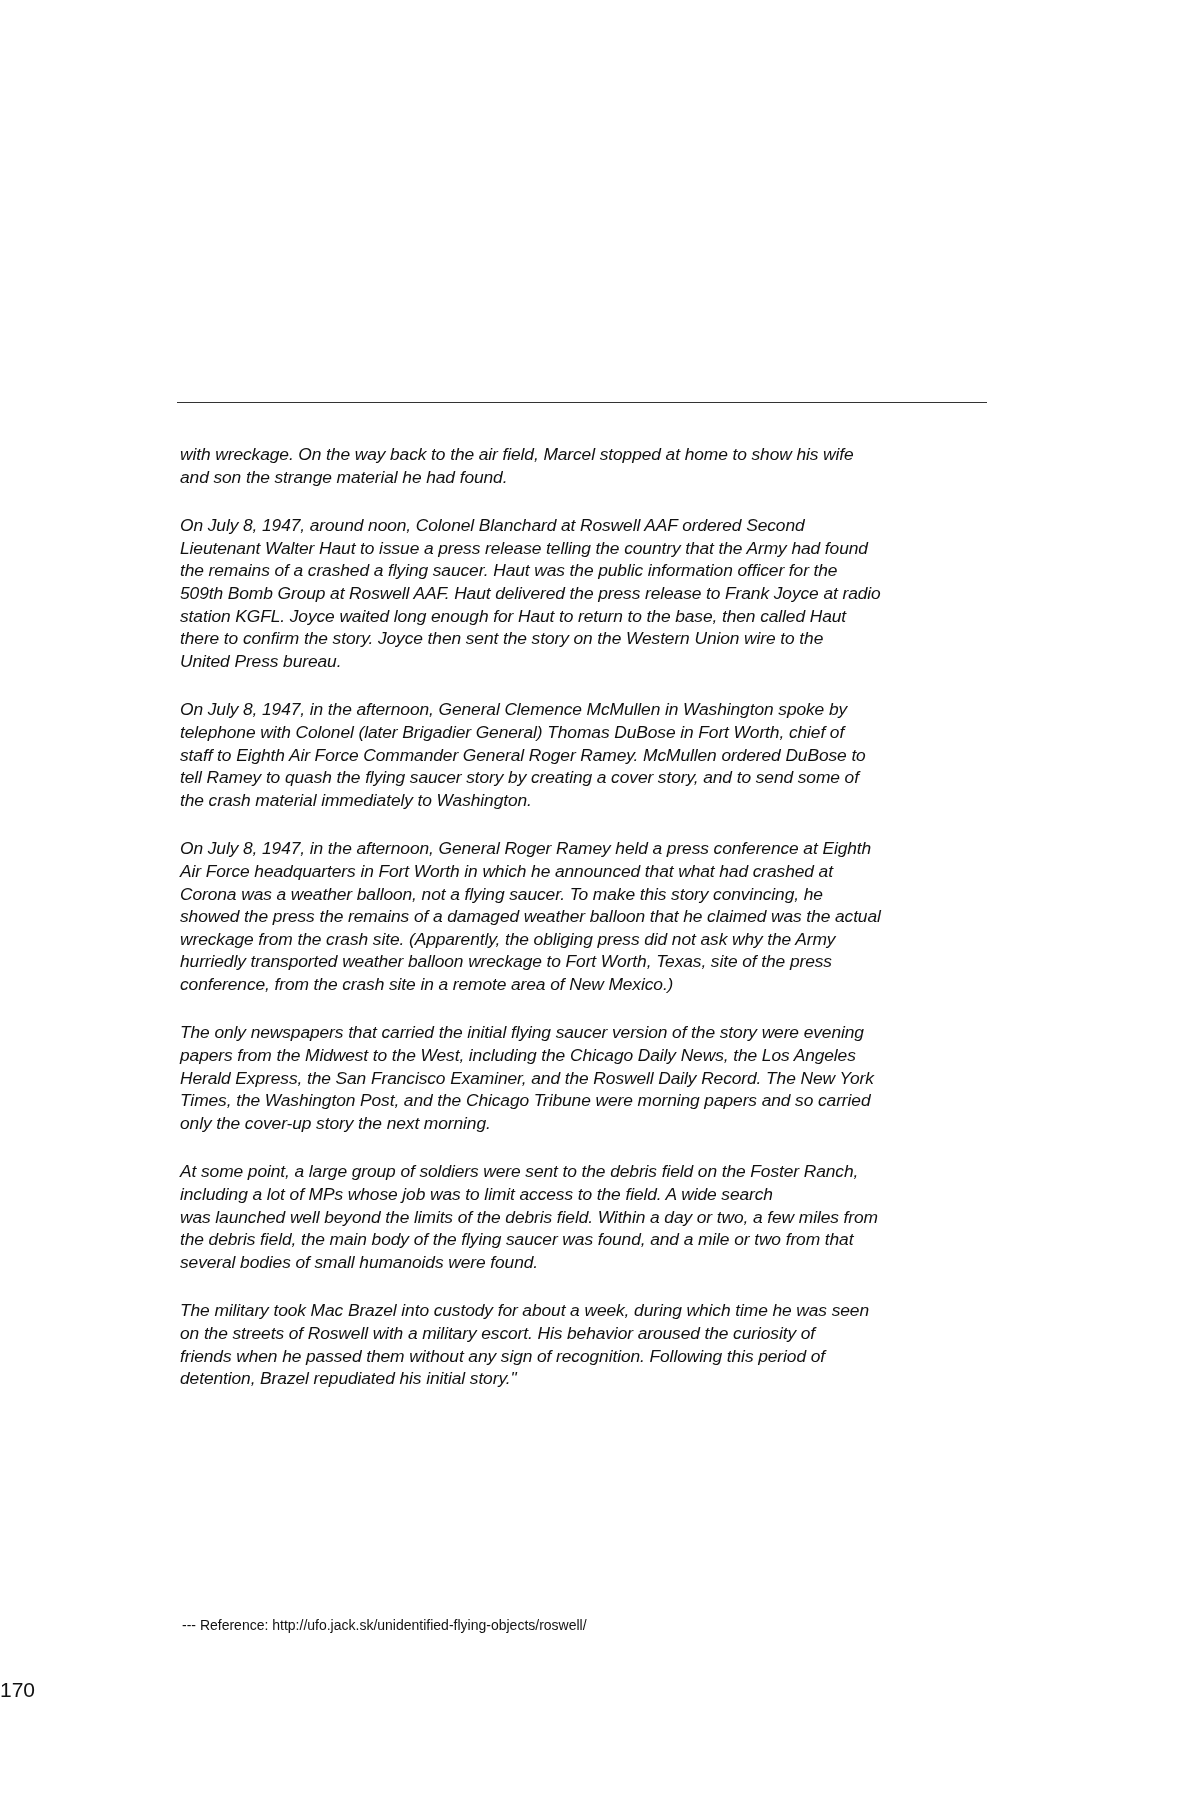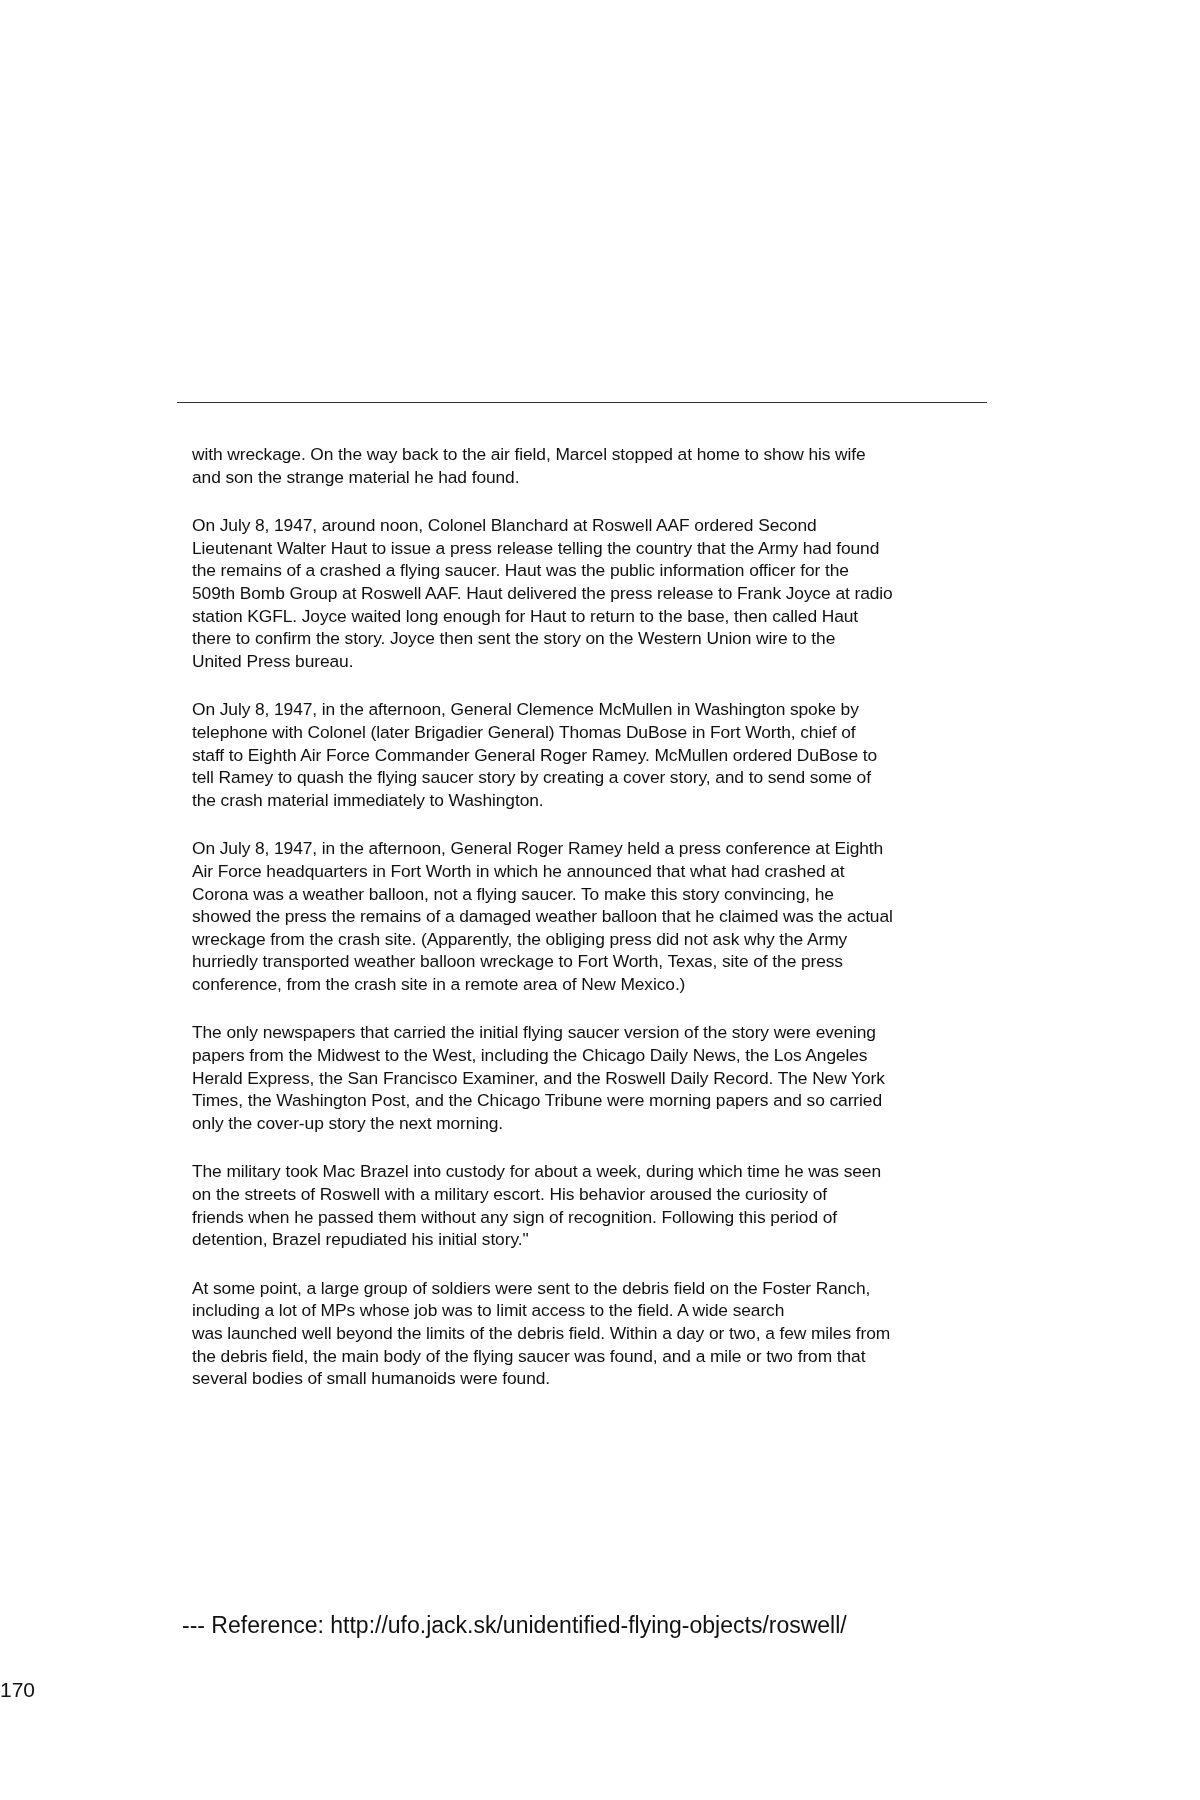"with wreckage. On the way" .para { font-style: none -> italic; margin: 0 0 26px 16px -> 0 0 26px 4px }
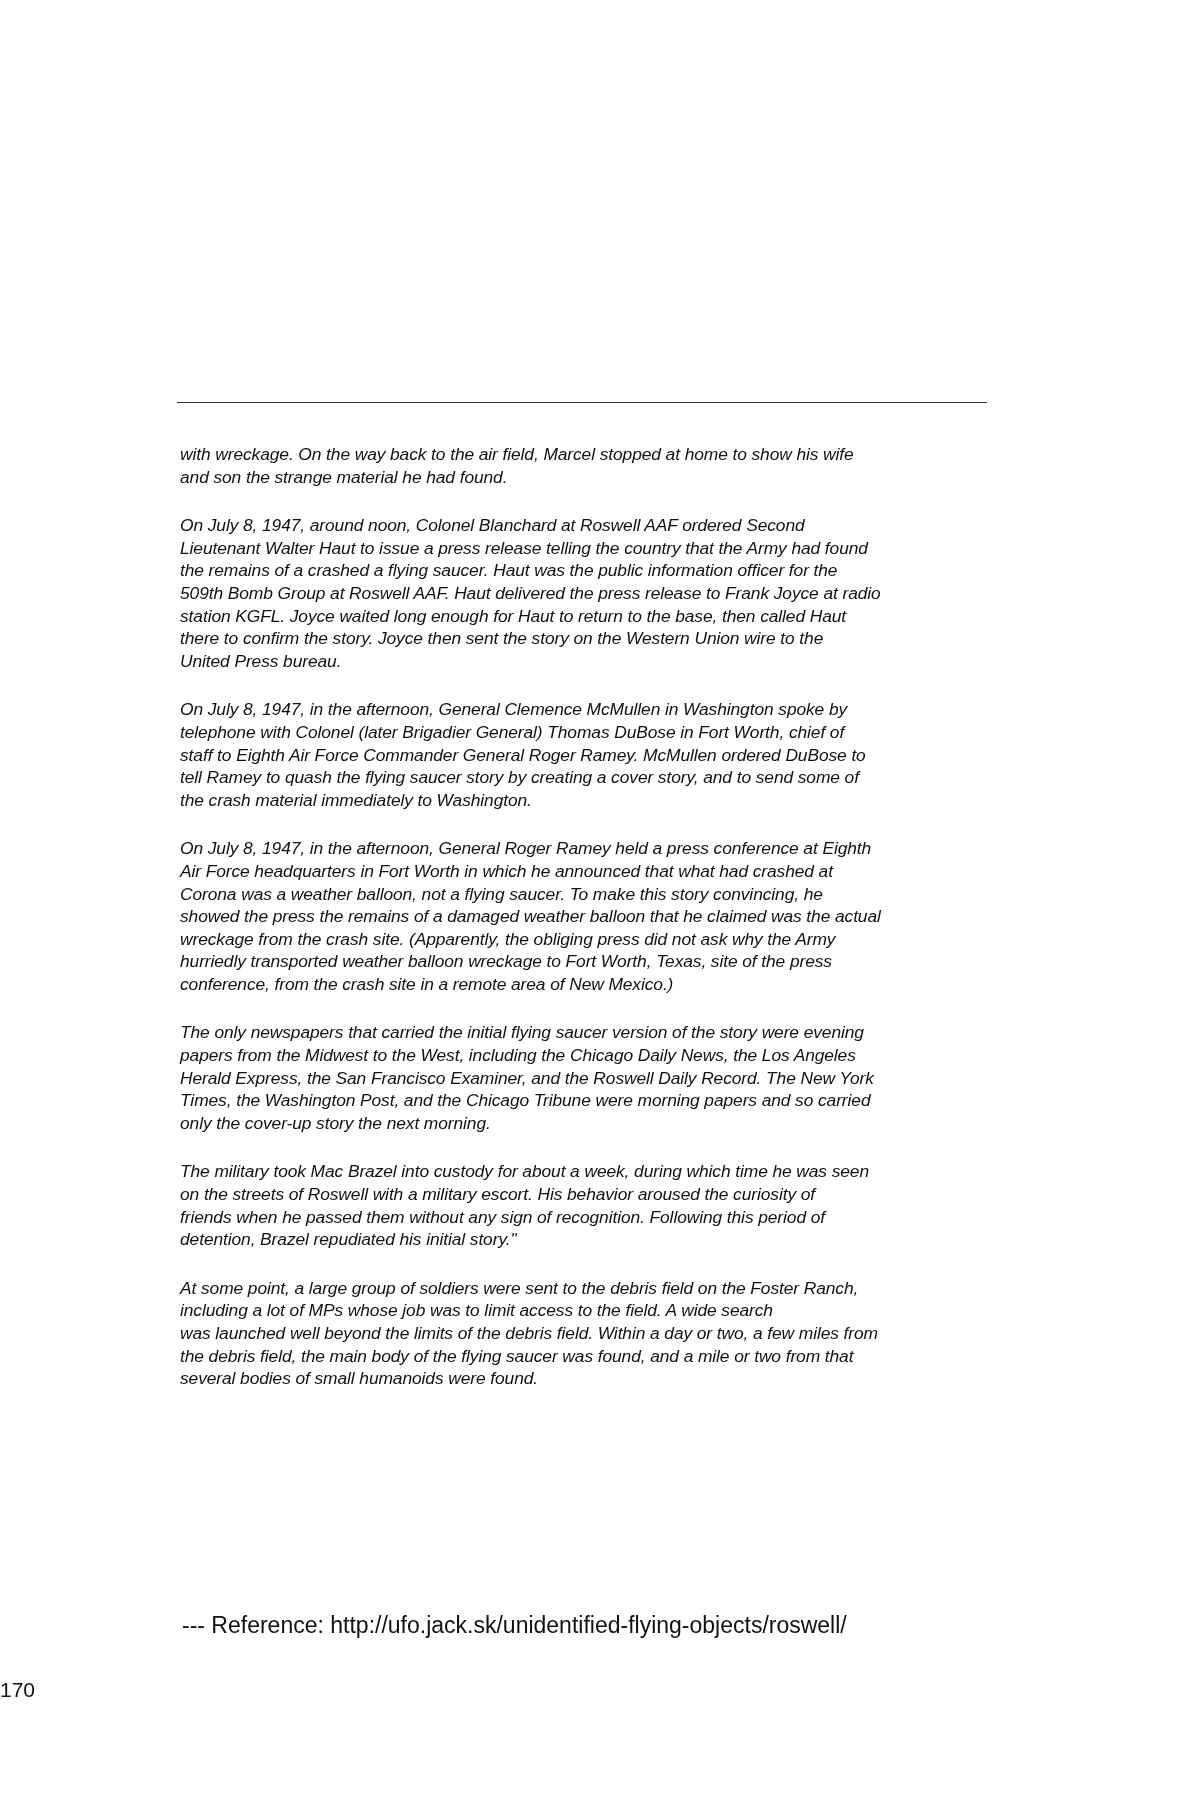"The military took Mac Brazel" p.para { order: before "At some point, a large" -> after "At some point, a large" }
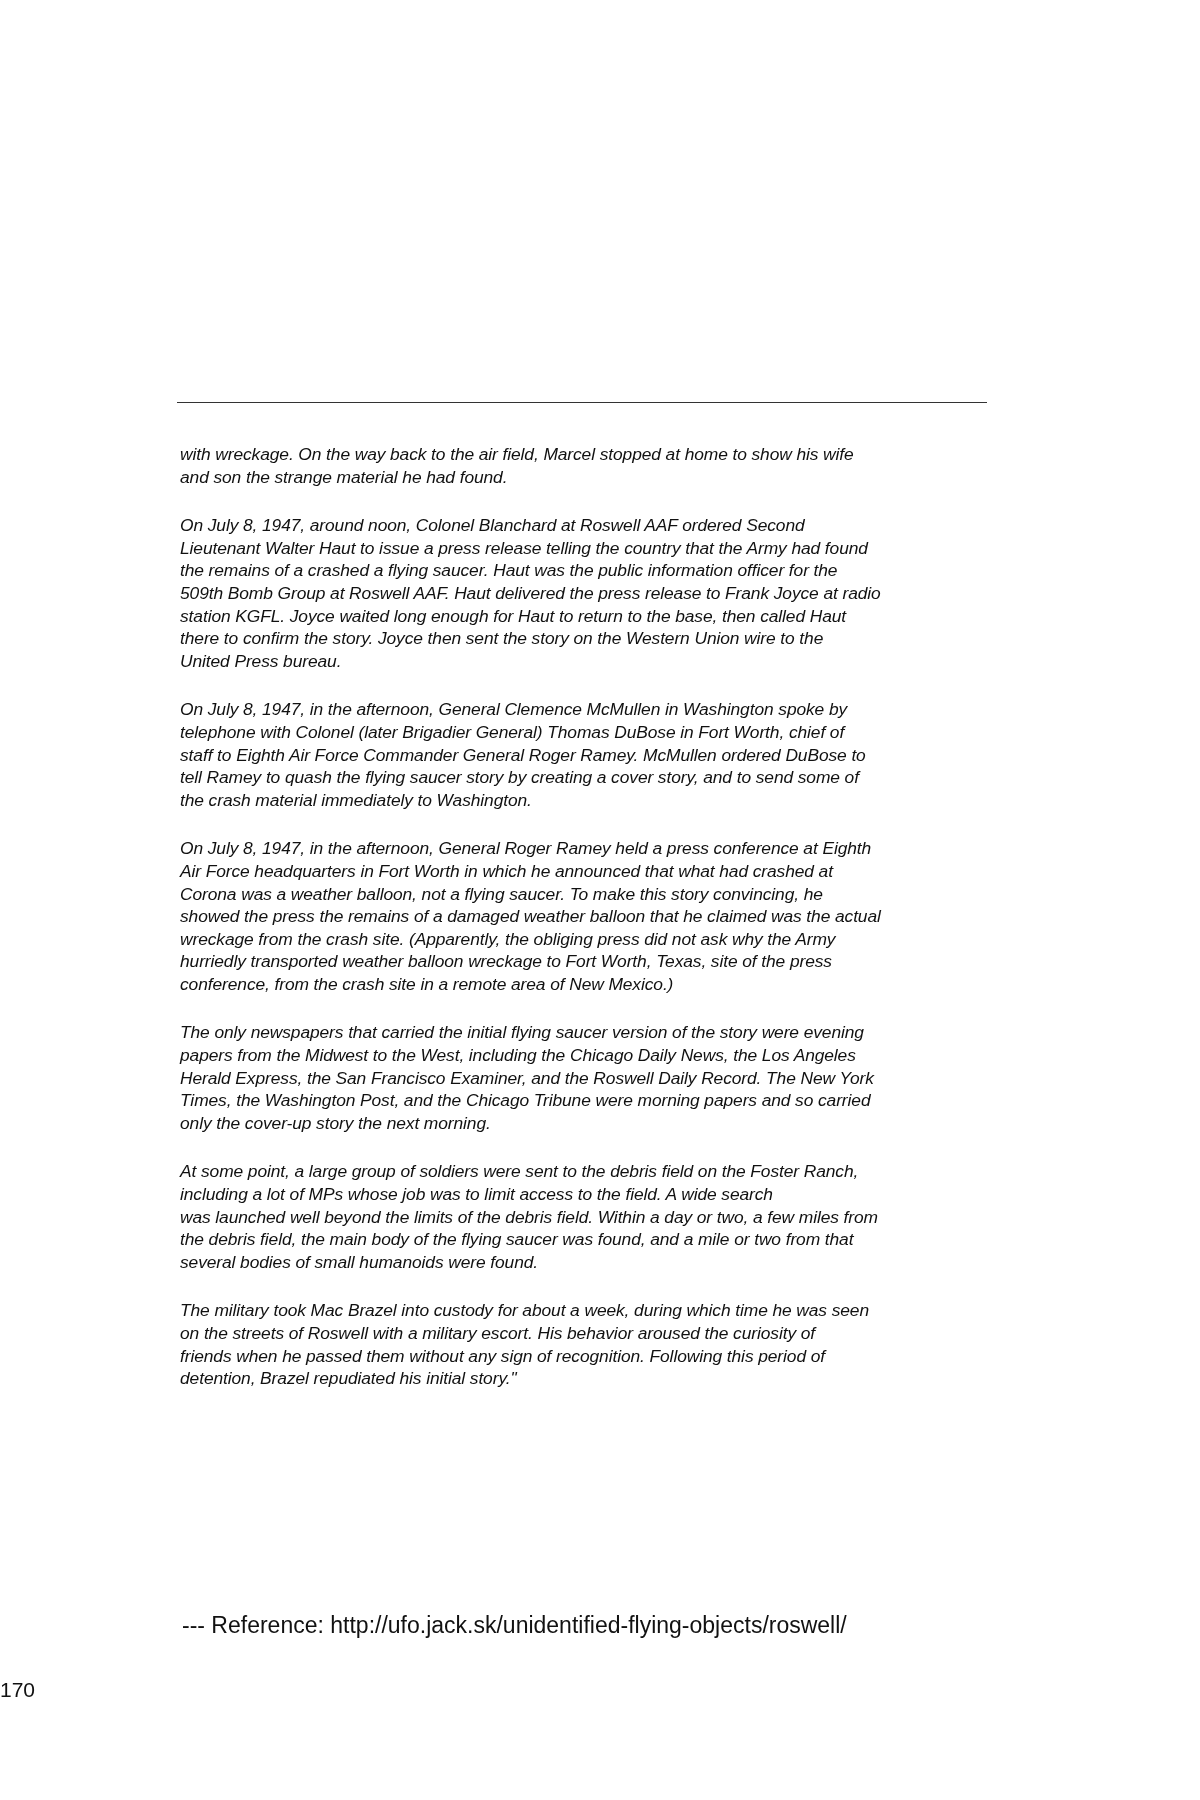"--- Reference:" .ref { font-size: 23px -> 14px }
